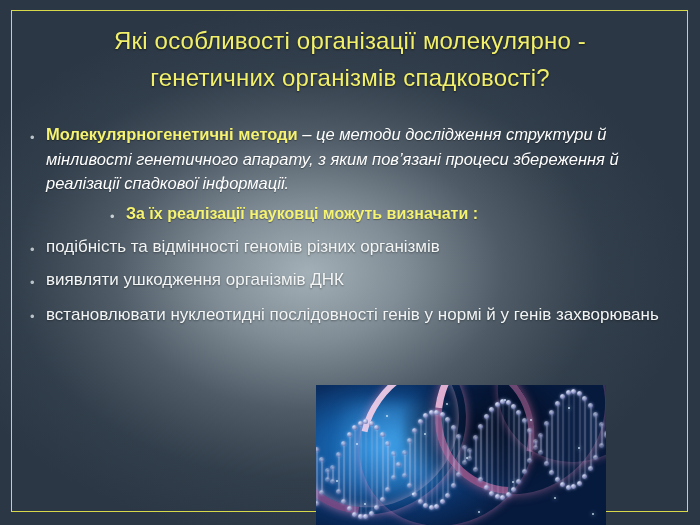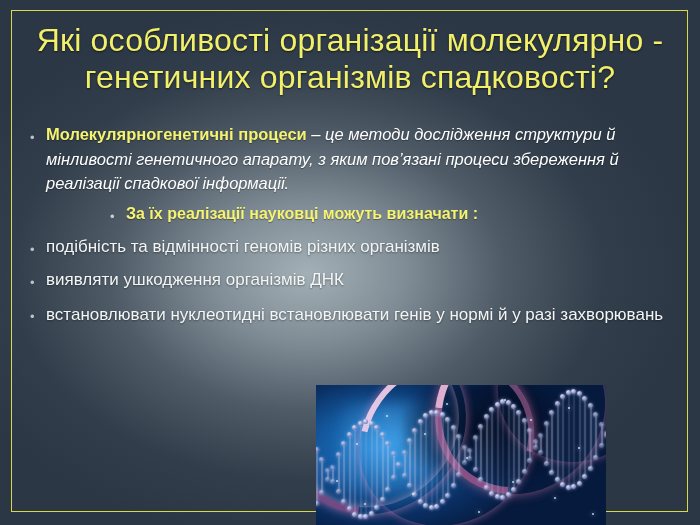"Які особливості організації молекулярно" .title-line { font-size: 32px -> 24px }
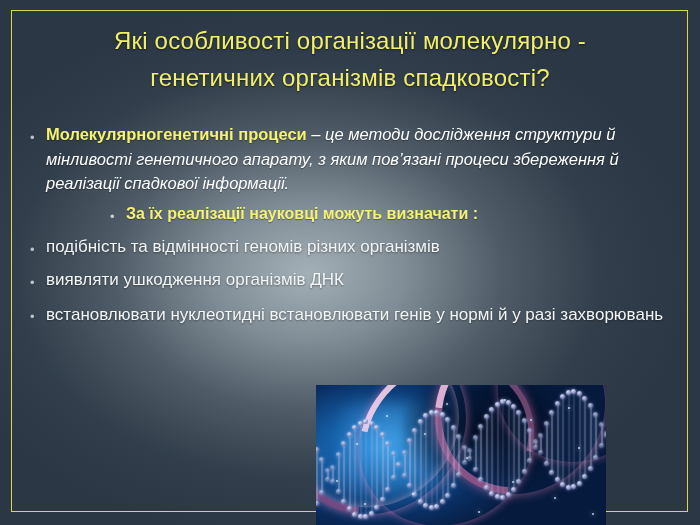"Молекулярногенетичні процеси" span.lead { text: процеси -> методи }
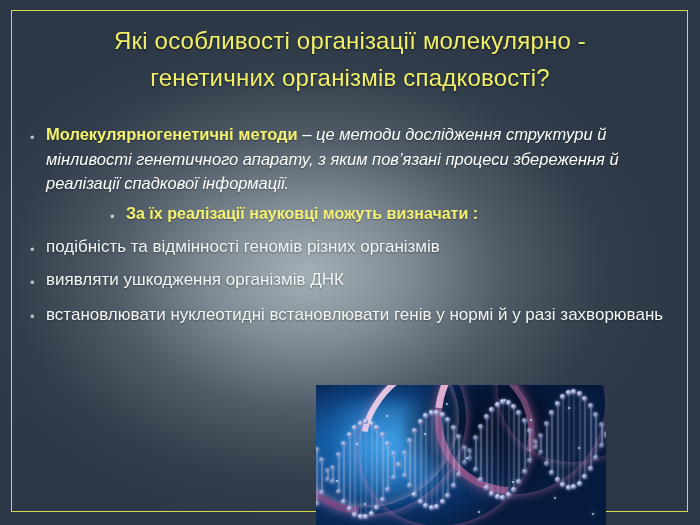"встановлювати нуклеотидні встановлювати" span.txt { text: встановлювати генів у нормі й у разі -> послідовності генів у нормі й у генів }
